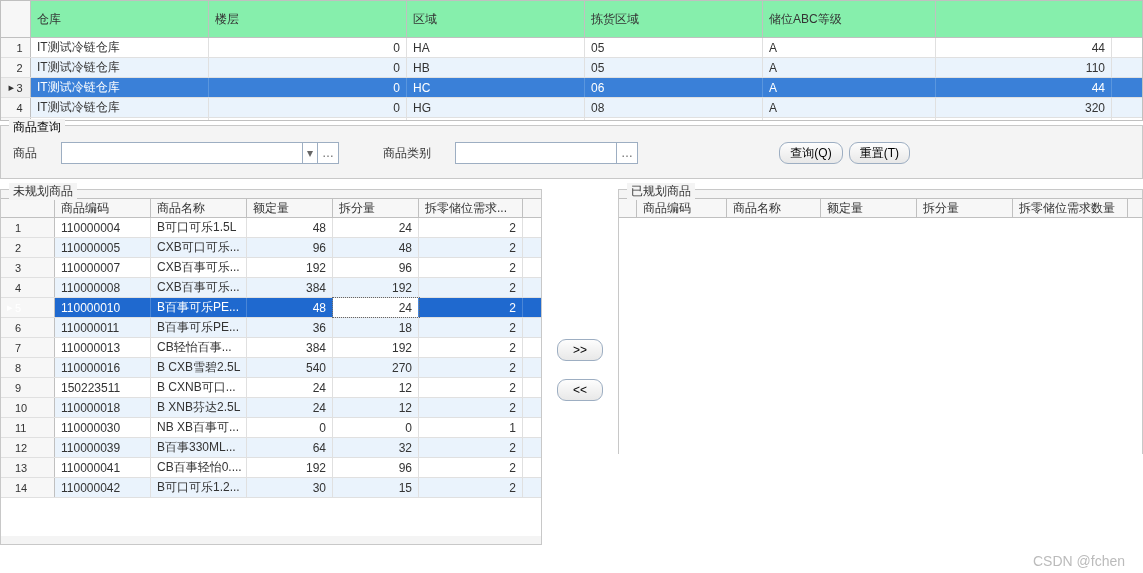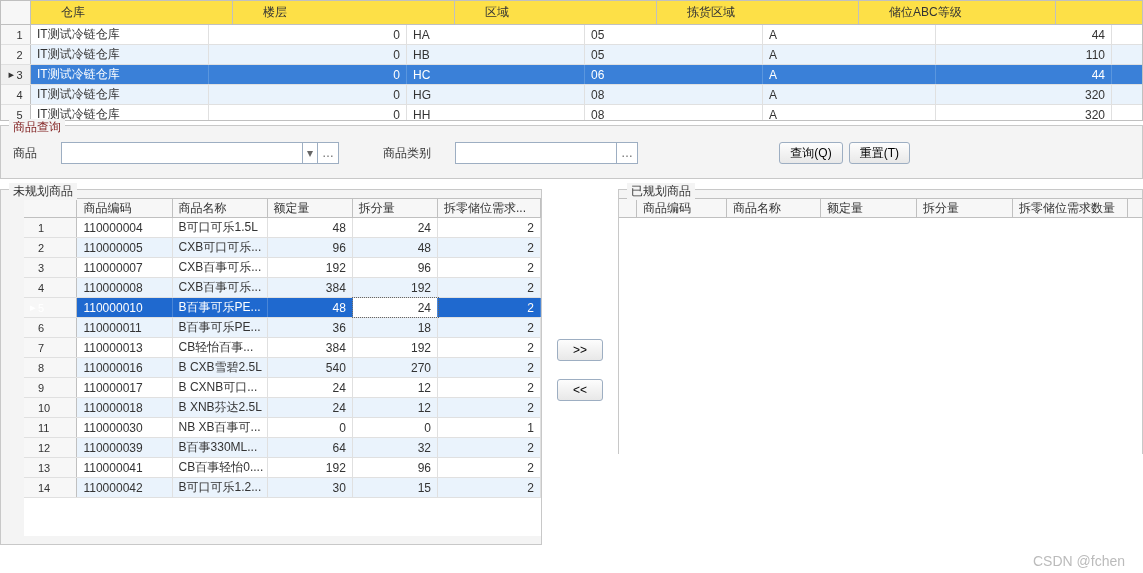"仓库" .tg-header { background: #fde047 -> #86efac; gap: 24px -> none; height: 24px -> 37px }
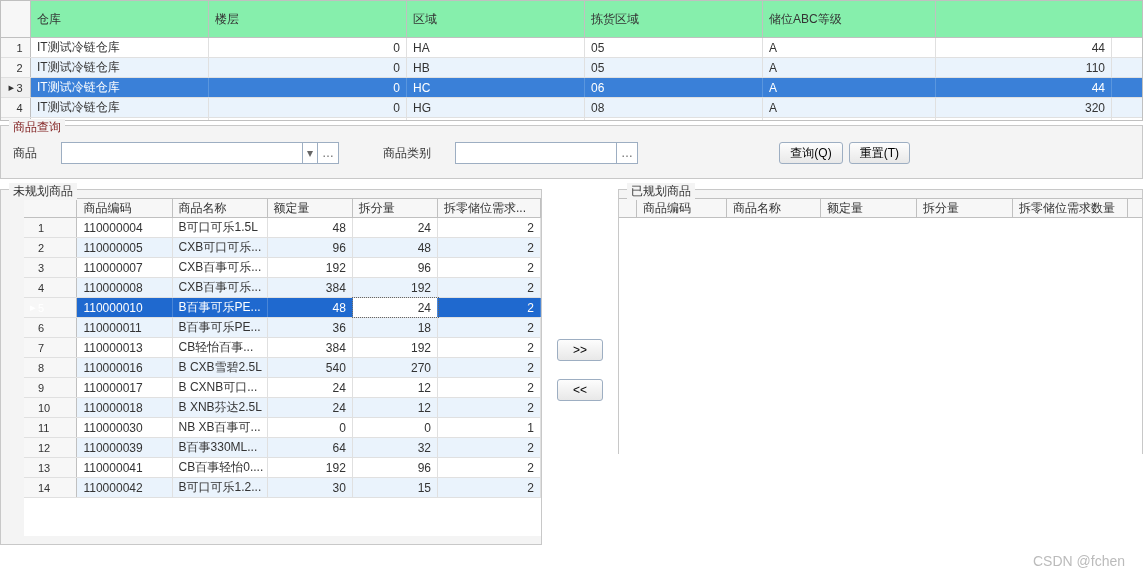"商品查询" .group-title { color: #7f1d1d -> #000000 }
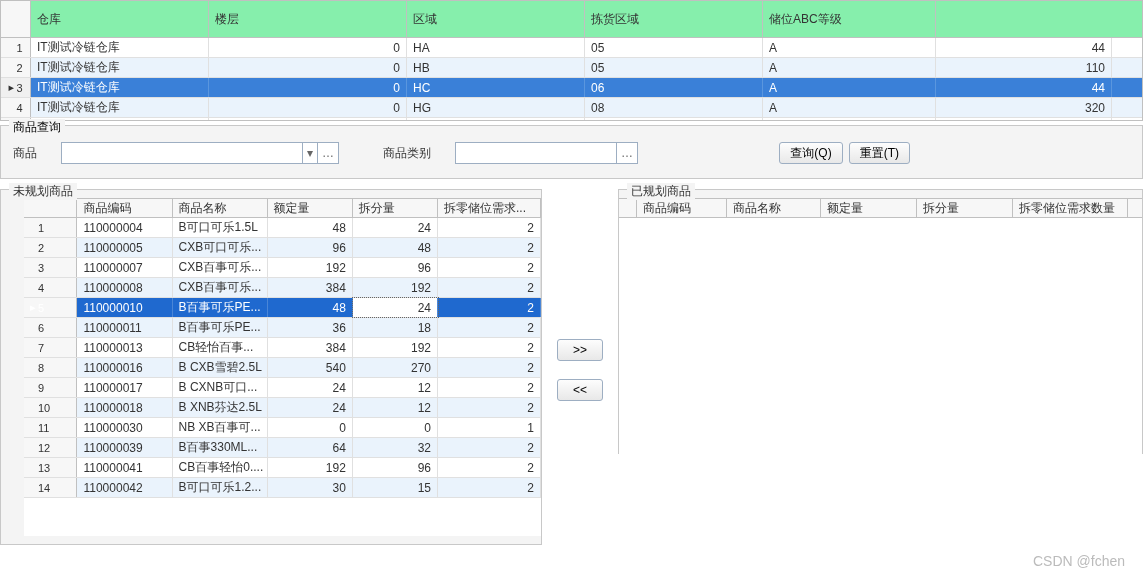"查询(Q)" .btn { border-radius: 3px -> 9px }
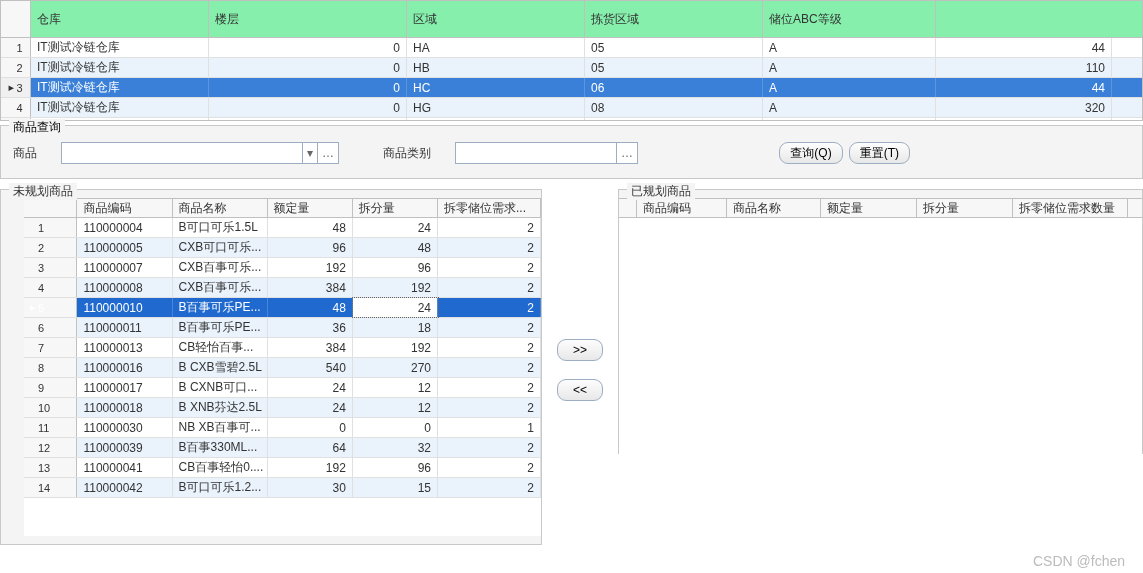"未规划商品" .left-panel { padding-left: 23px -> none }
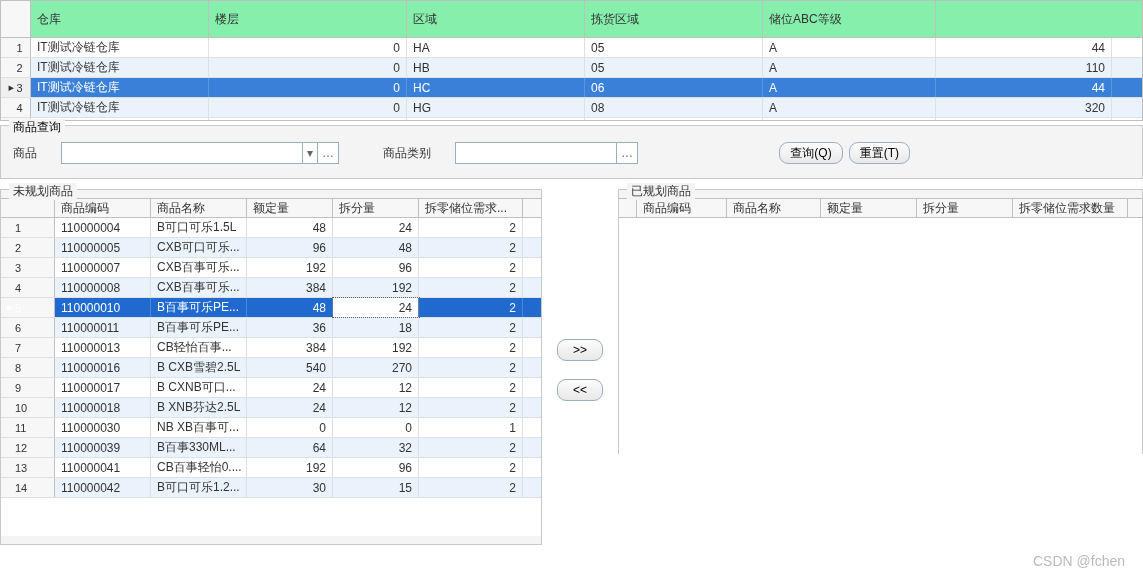"110000017" div.cell { text: 110000017 -> 150223511 }
